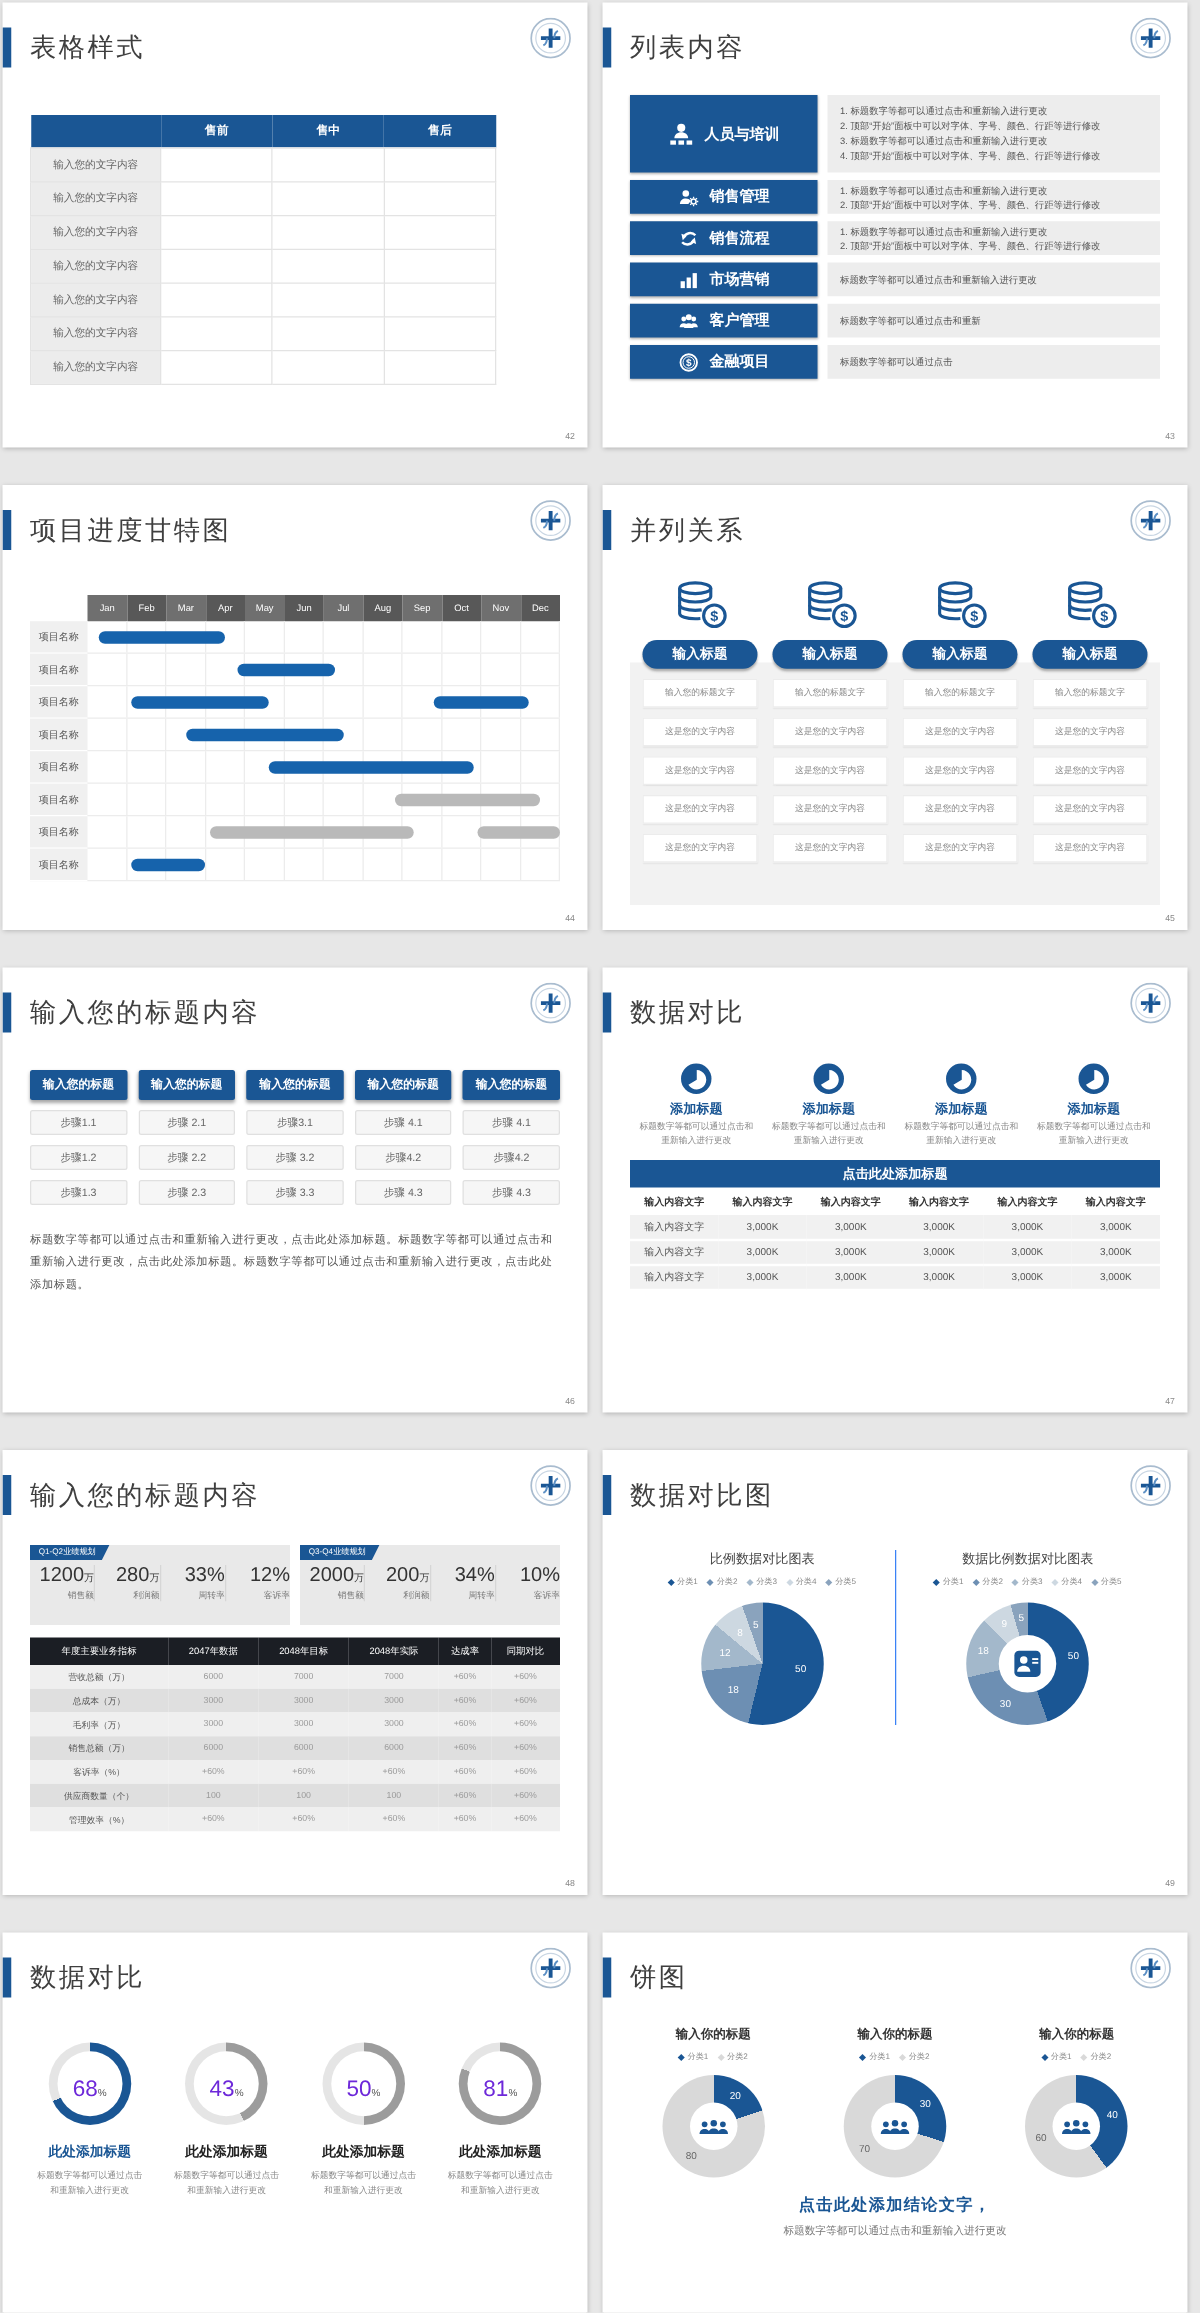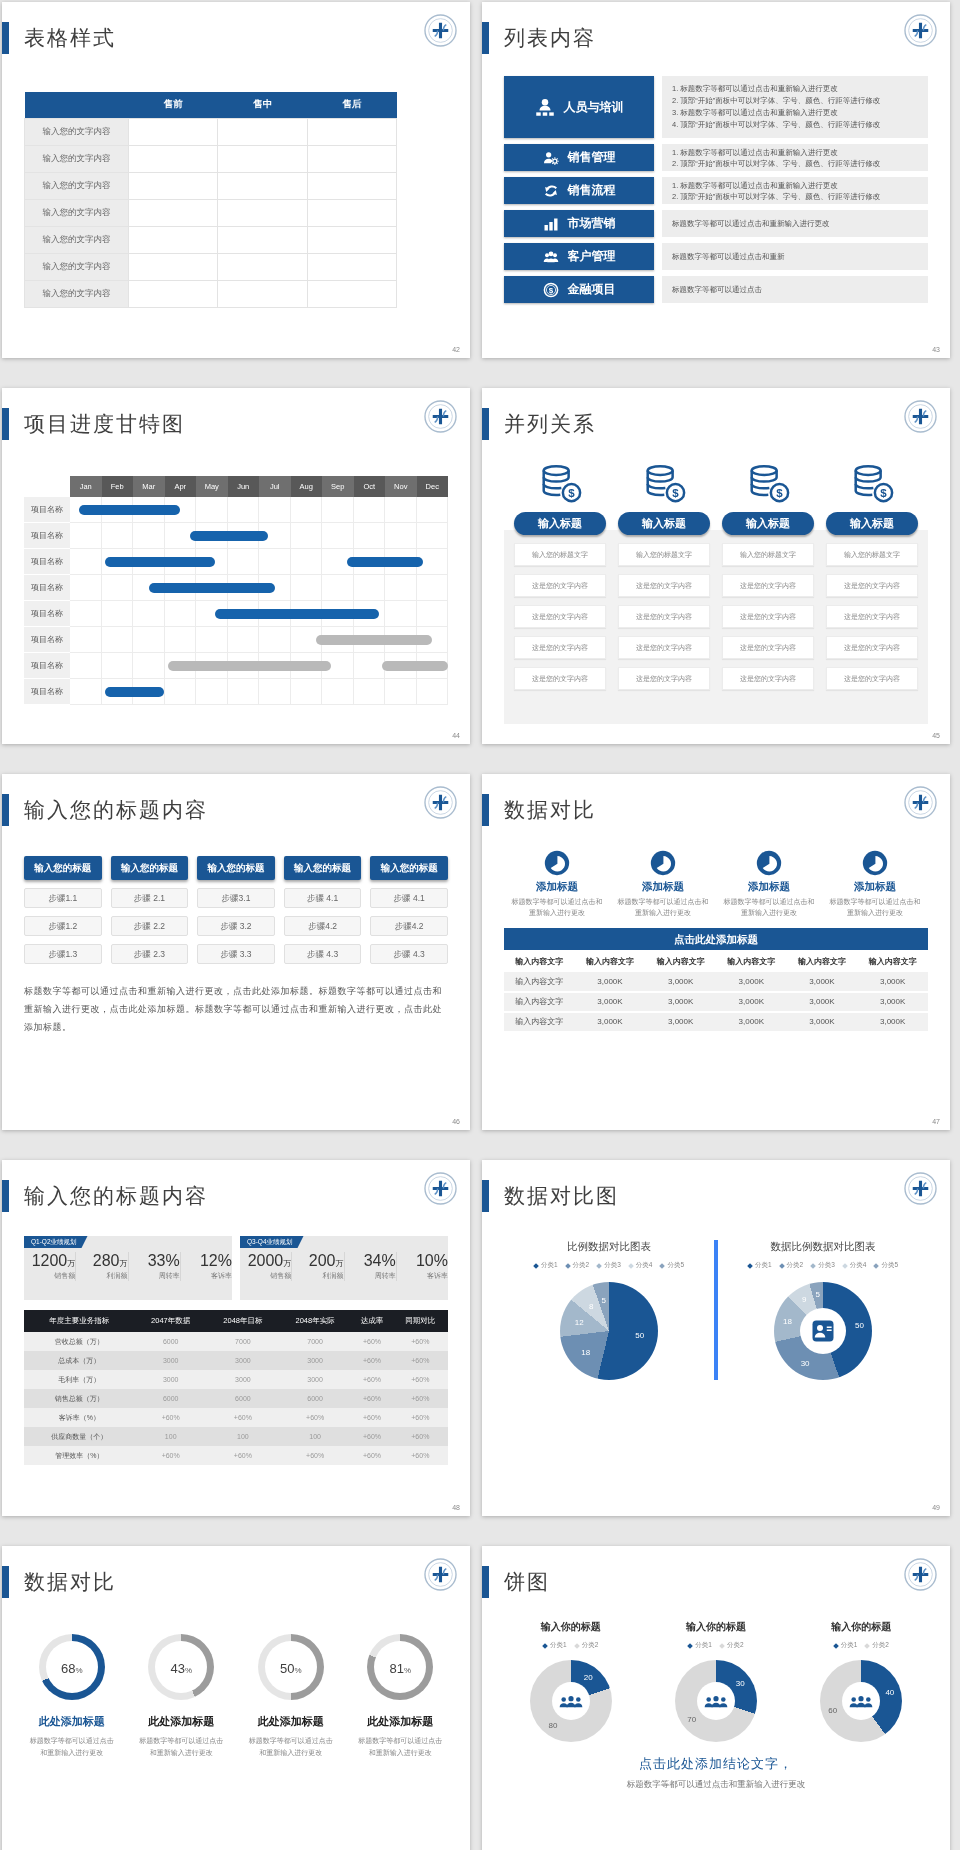"数据比例数据对比图表" .pc-half+.pc-half { border-left: 4px solid #3b82f6 -> 1px solid #3b82f6 }
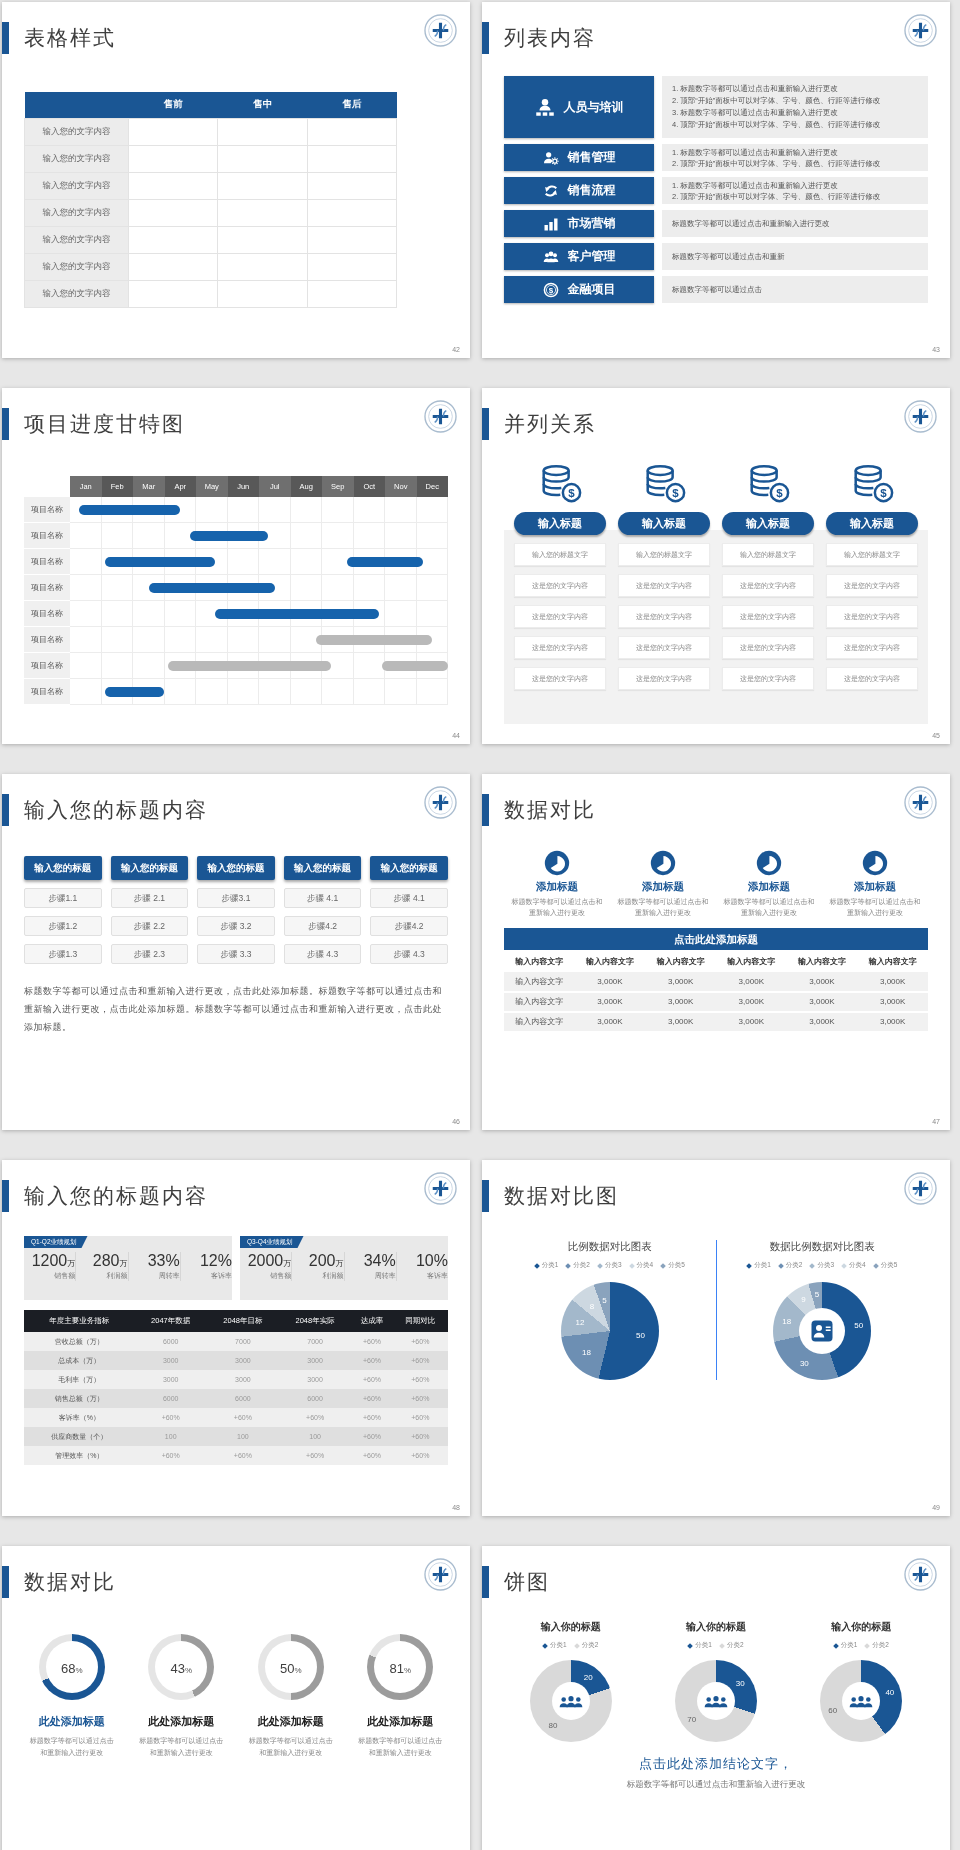"68" .gauge-num { color: #404040 -> #6d28d9; font-size: 13px -> 18px }
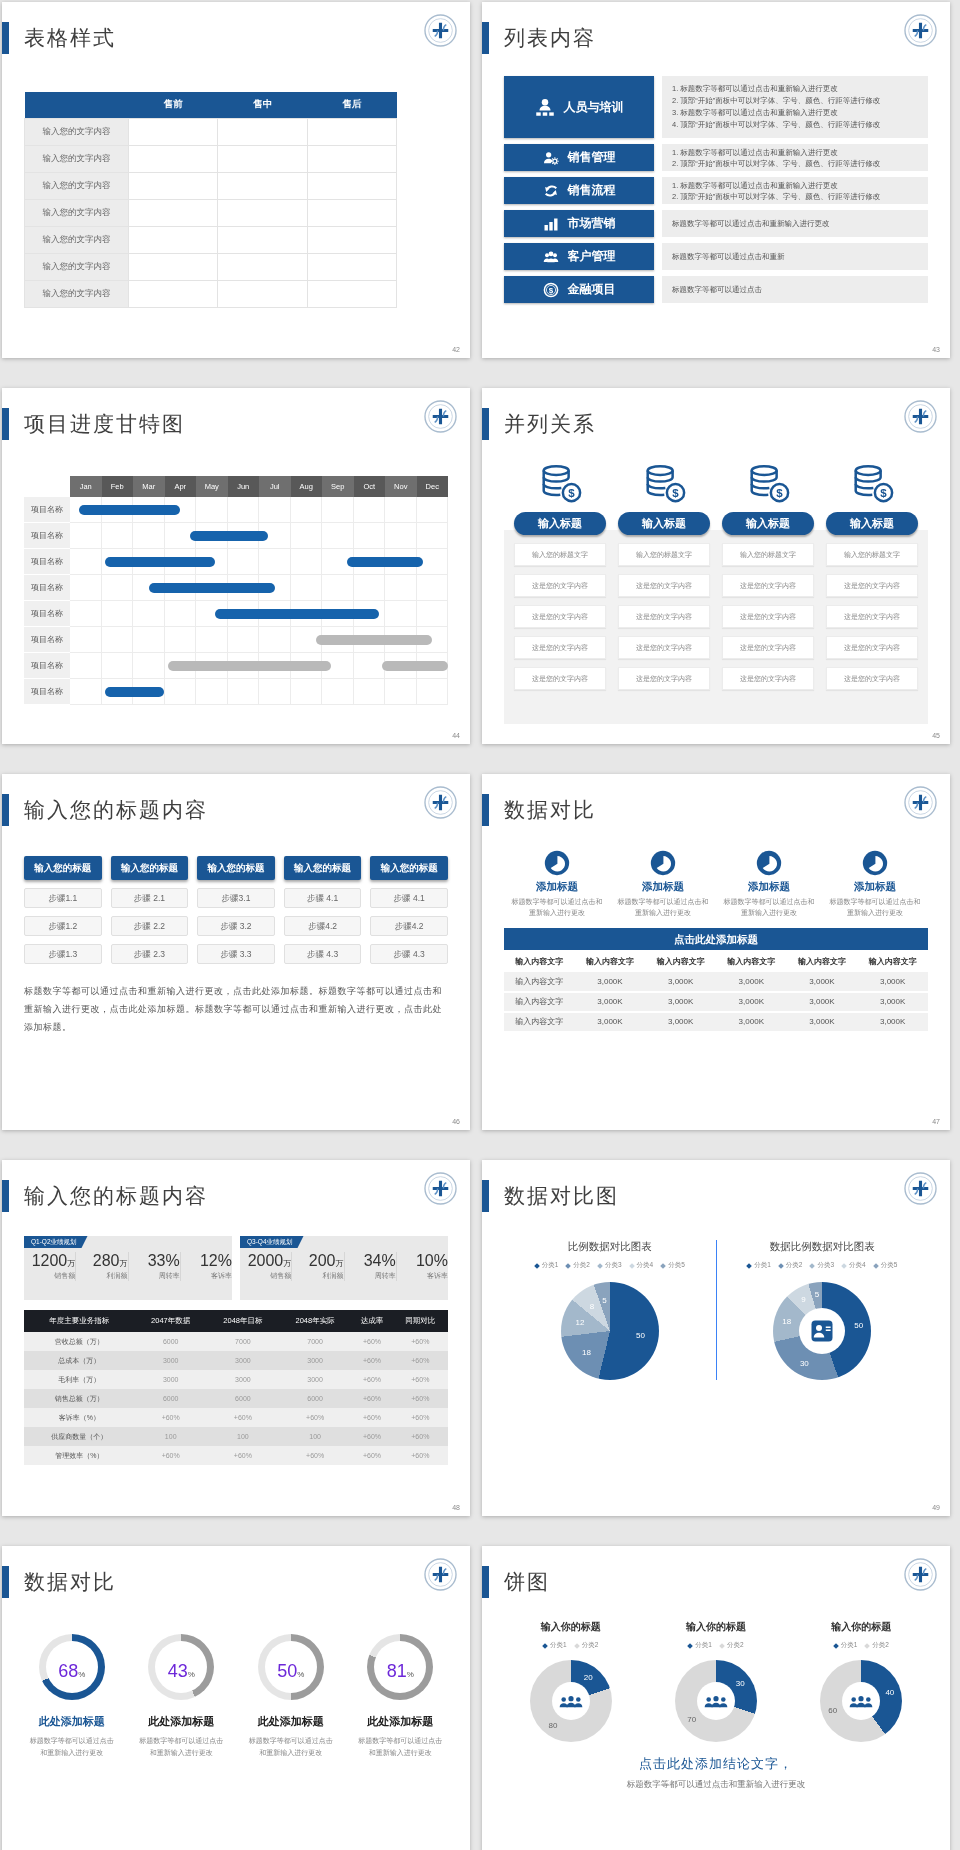"点击此处添加结论文字，" .concl-t { font-weight: normal -> bold }
